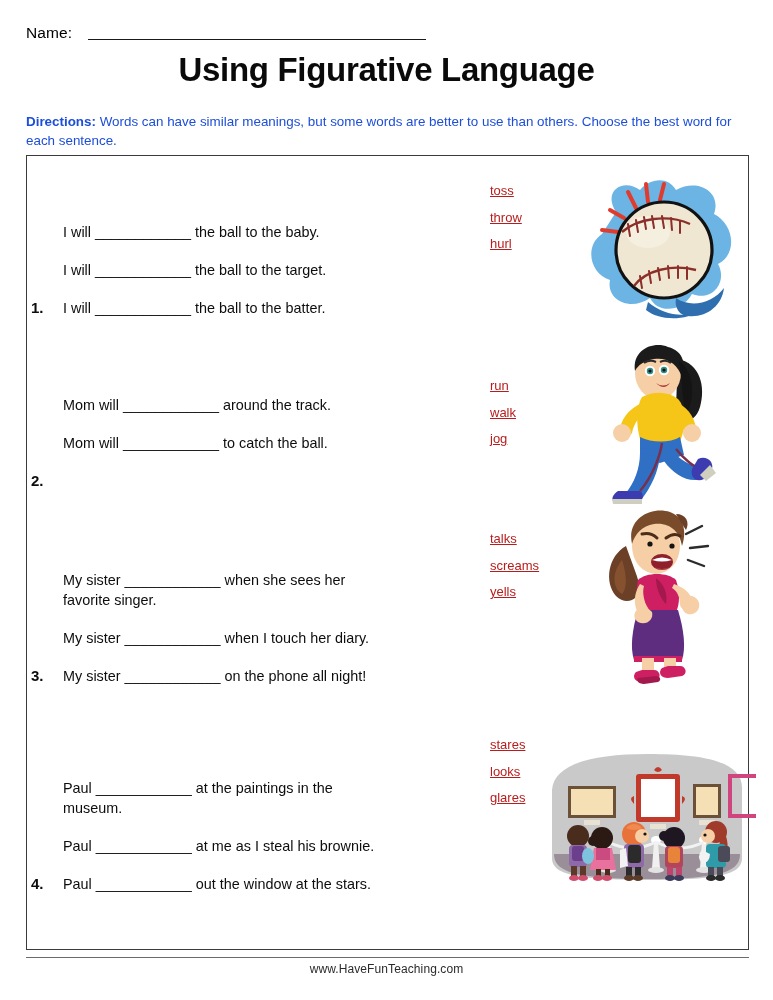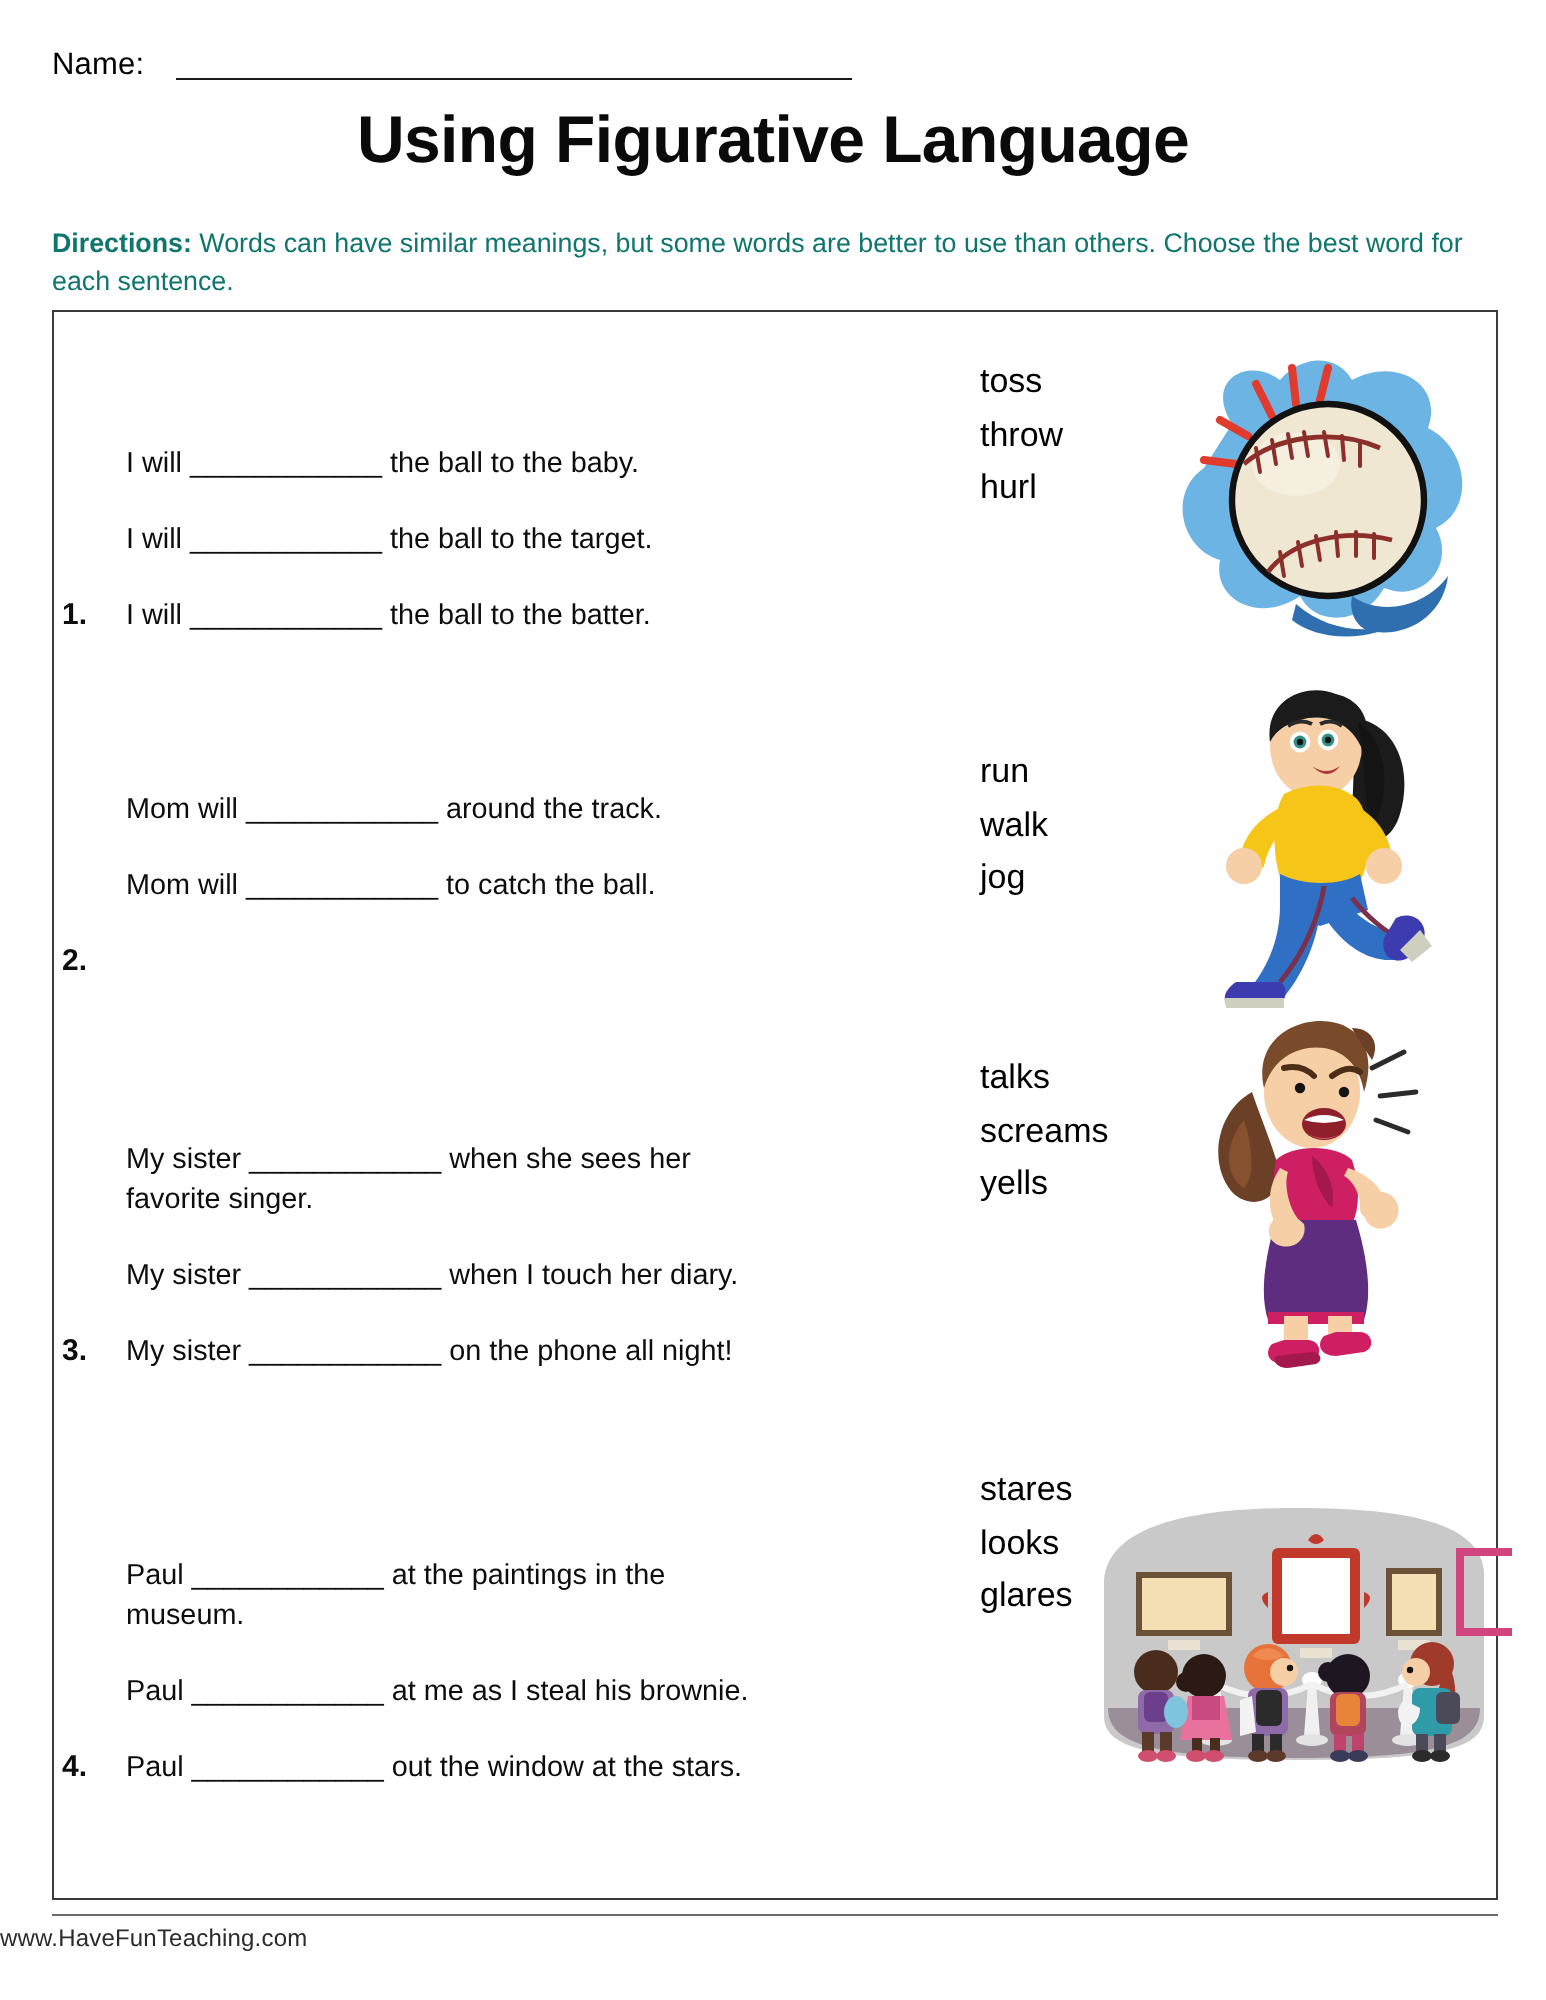"Directions: Words can have similar" .directions { color: #0f766e -> #1d4ed8 }
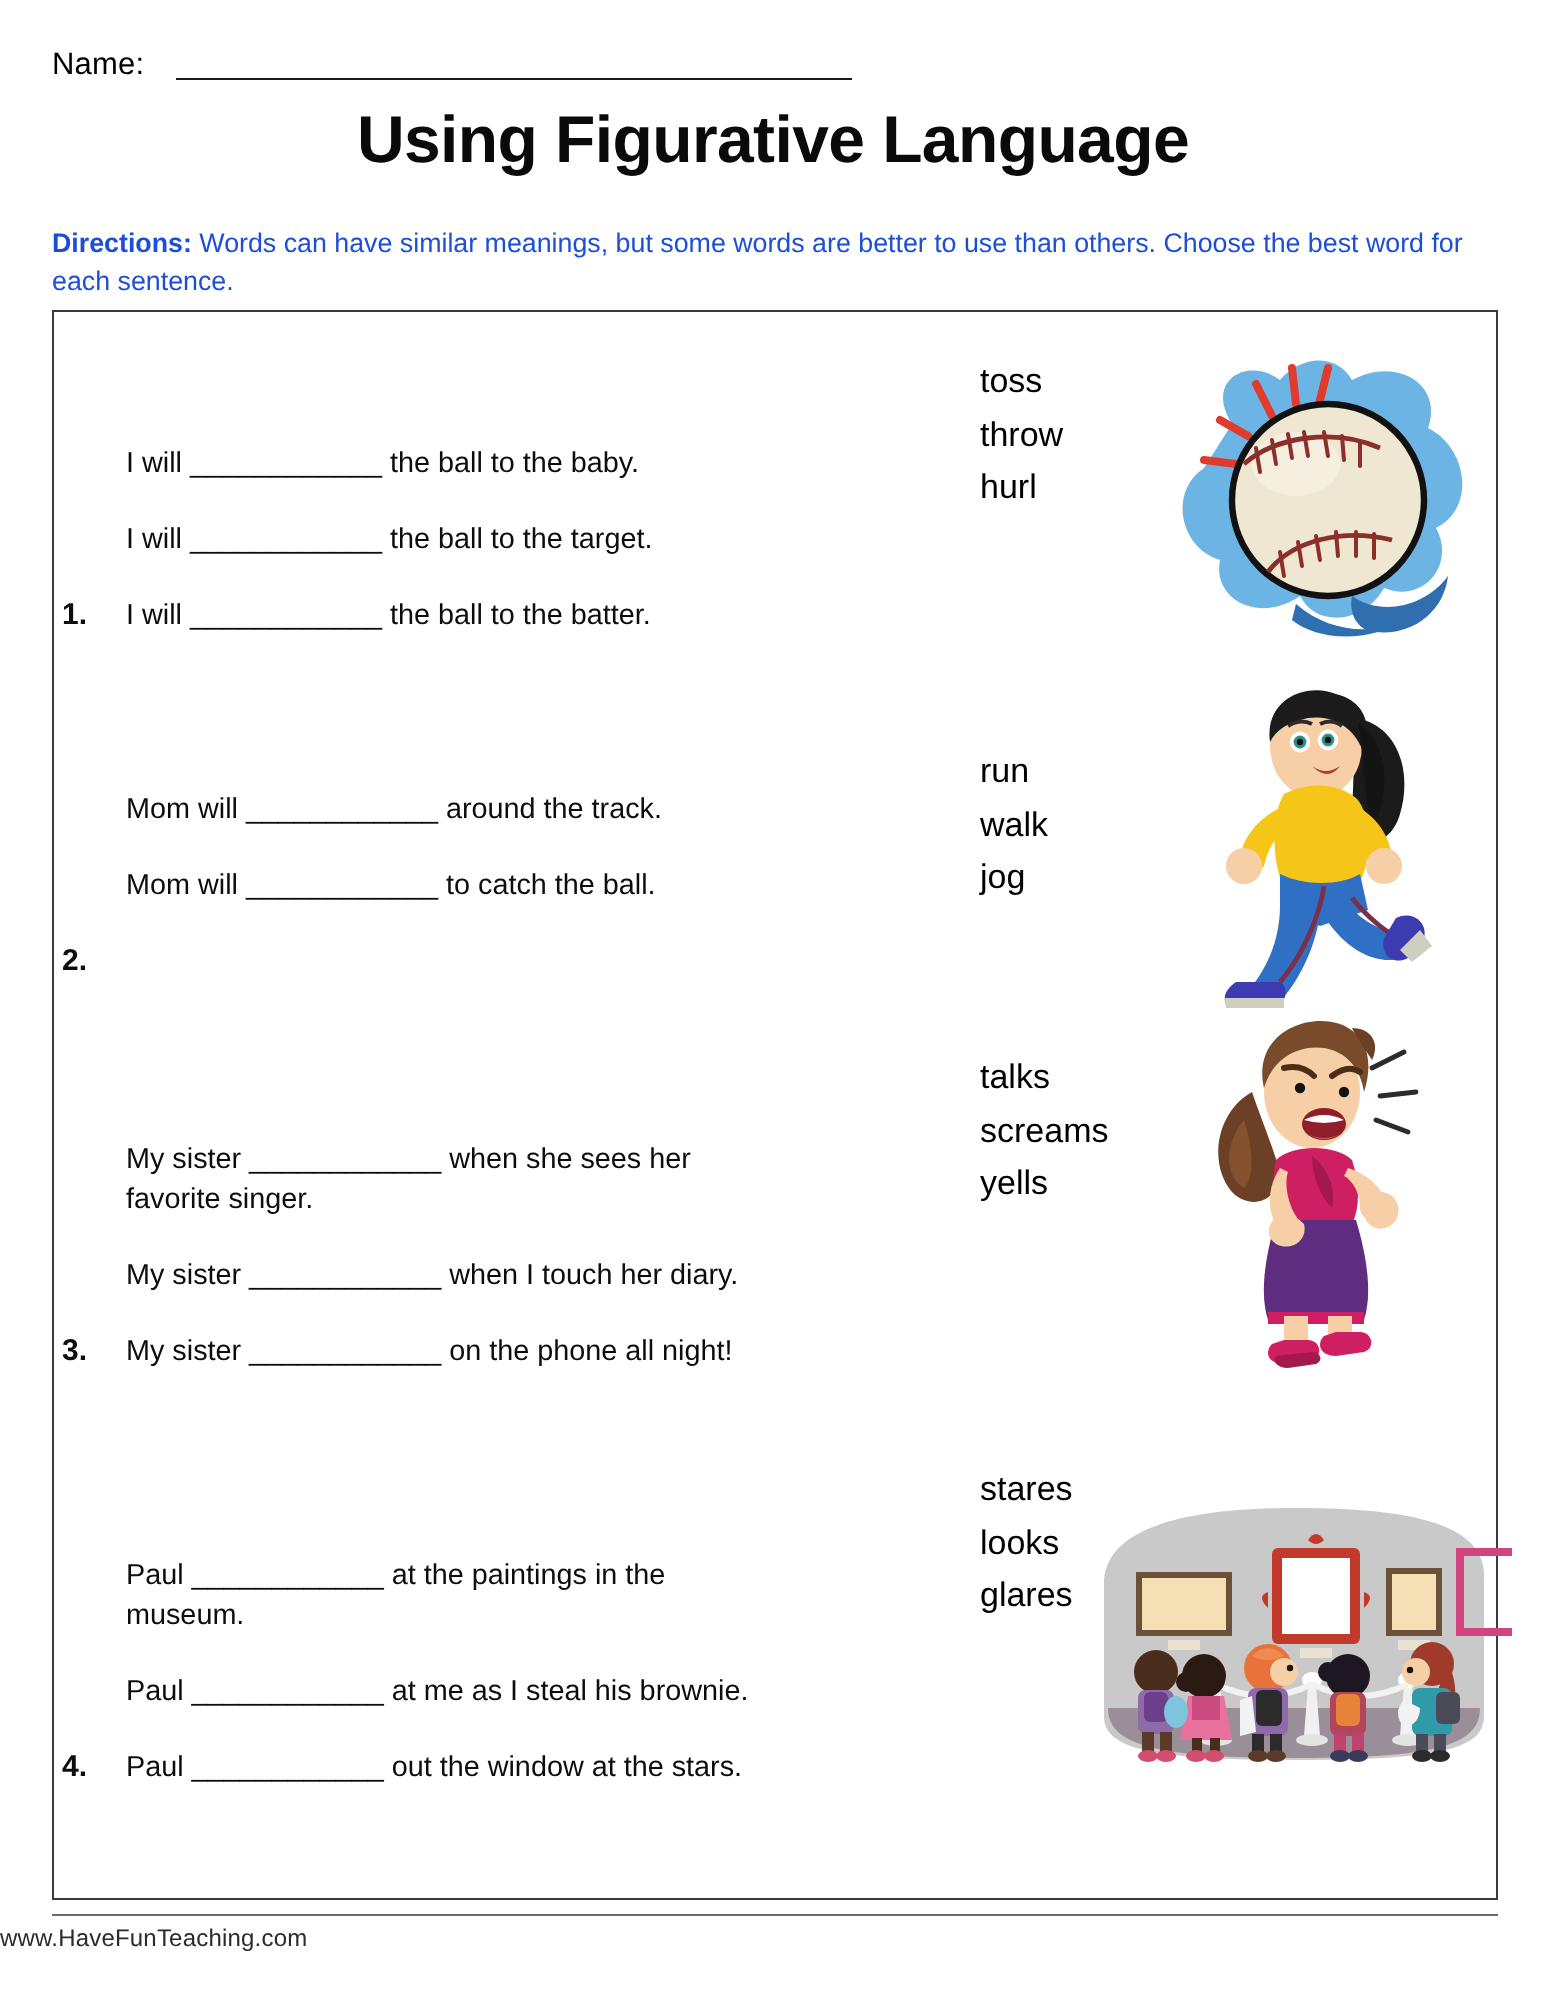"toss" .wordbank { color: #000000 -> #b91c1c; font-size: 17px -> 13px; text-decoration: none -> underline }
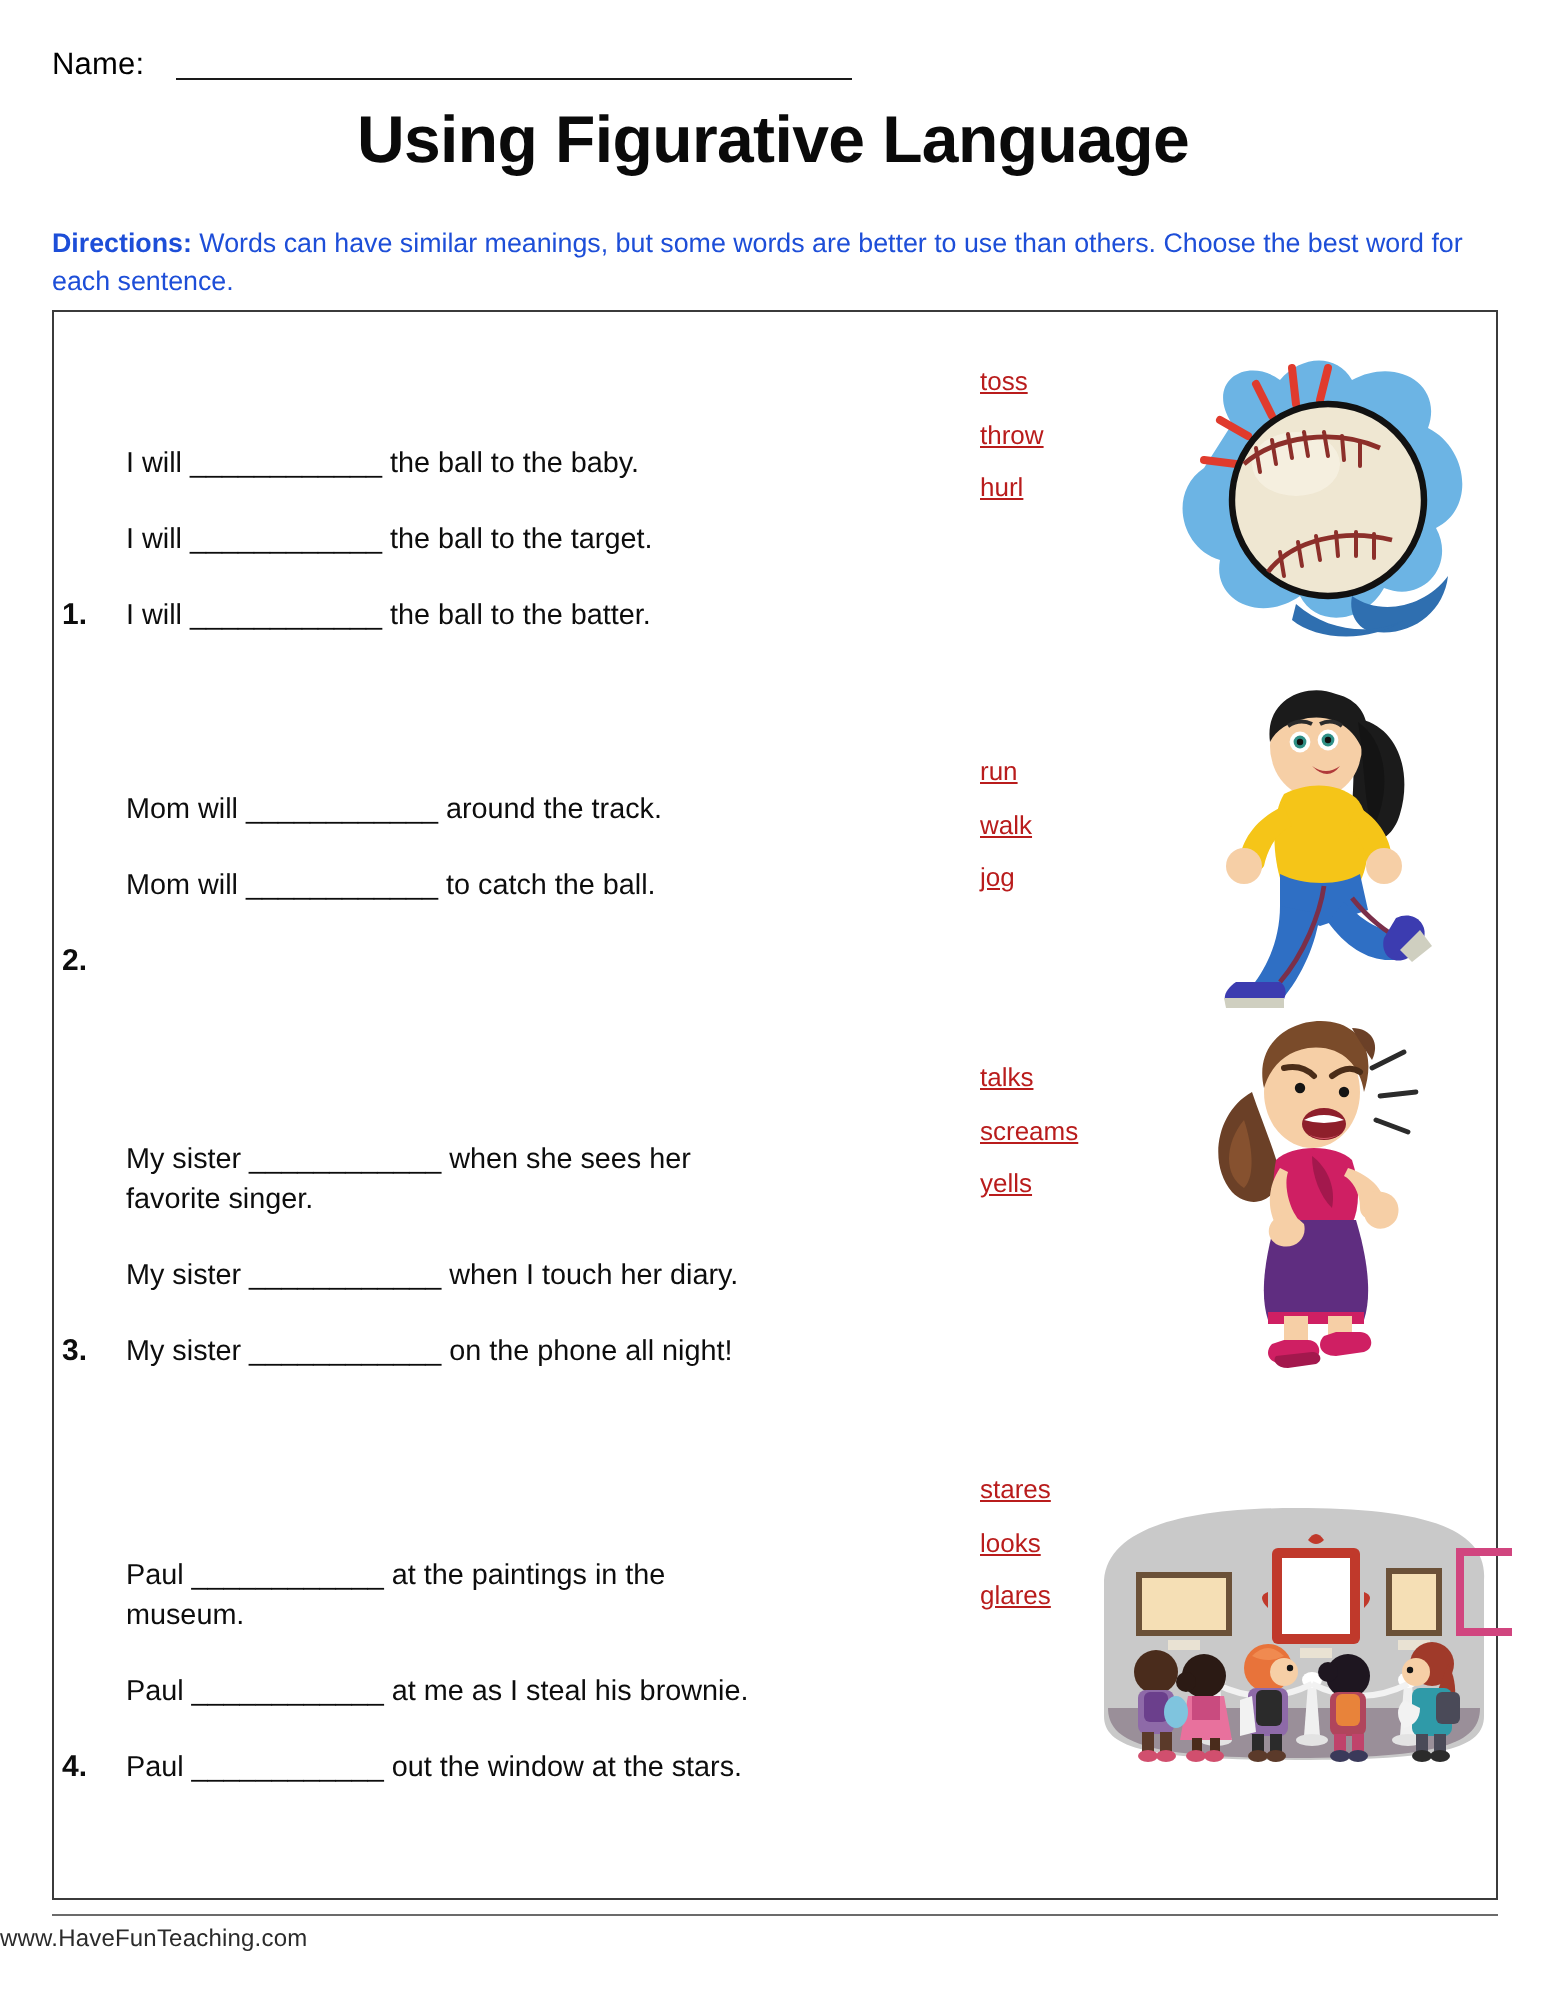"www.HaveFunTeaching.com" .footer-text { text-align: none -> center }
